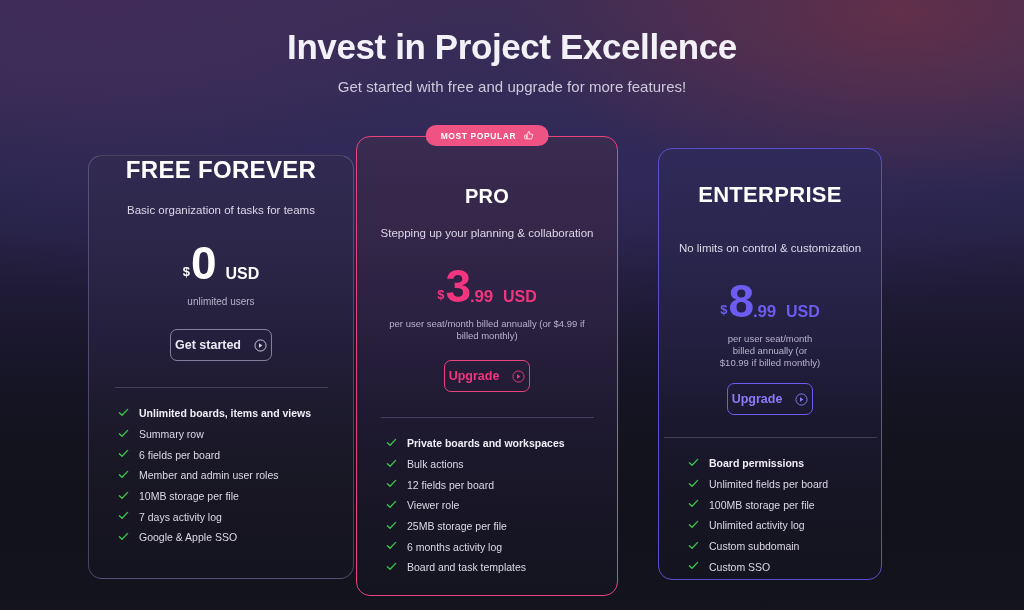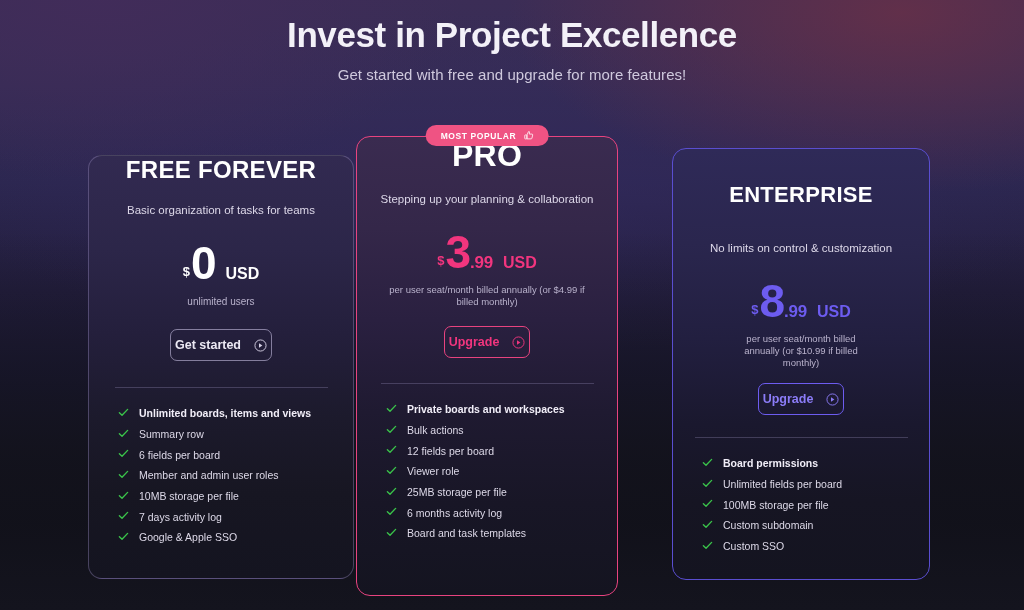"Invest in Project Excellence" .header { top: 0 -> 12px }
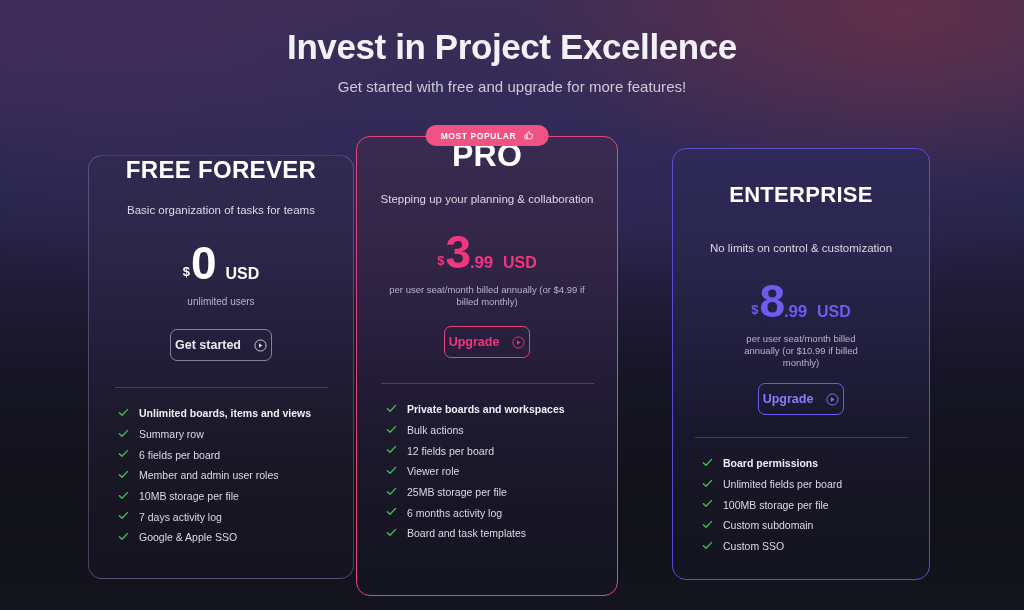"PRO" .pro .plan-name { font-size: 32px -> 20px; margin-top: none -> 48px }
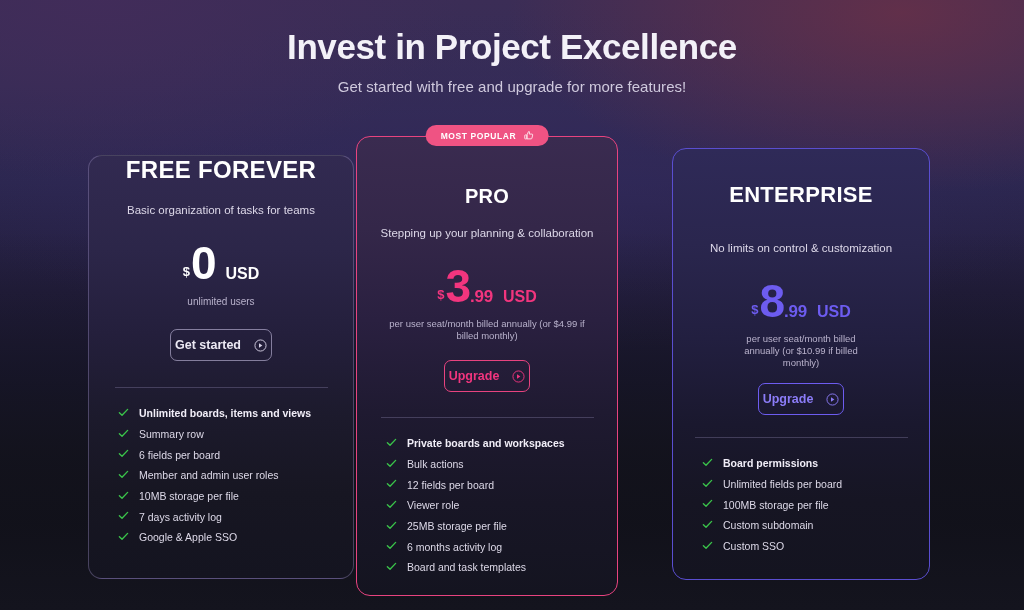"ENTERPRISE" .card.enterprise { left: 672px -> 658px; width: 258px -> 224px }
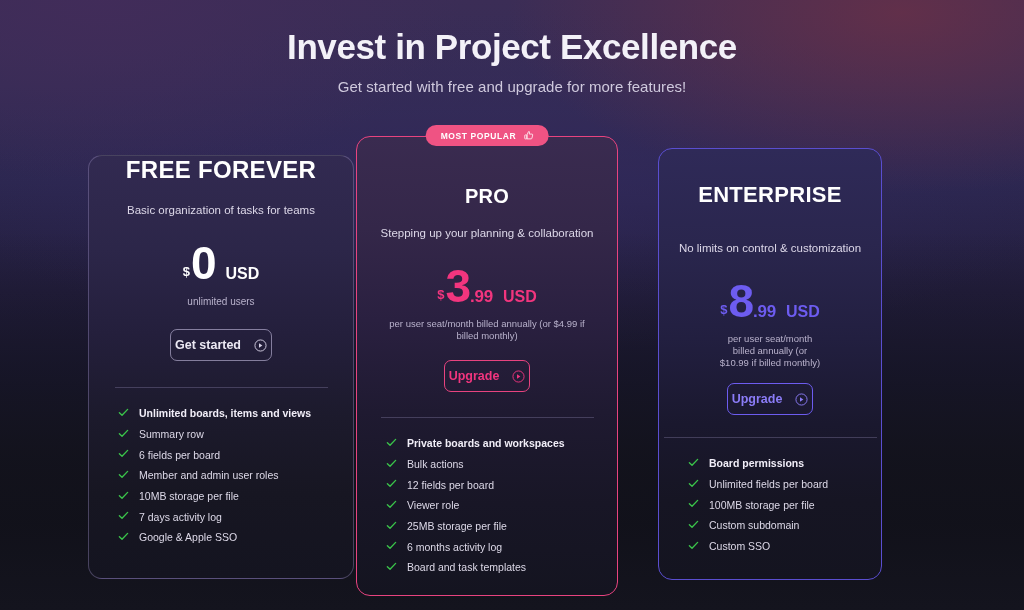"Unlimited activity log" li.feature { html: none -> <li> <span> <svg> <path></path> </svg> </span> <span>Unlimited activity log</span> </li> }
